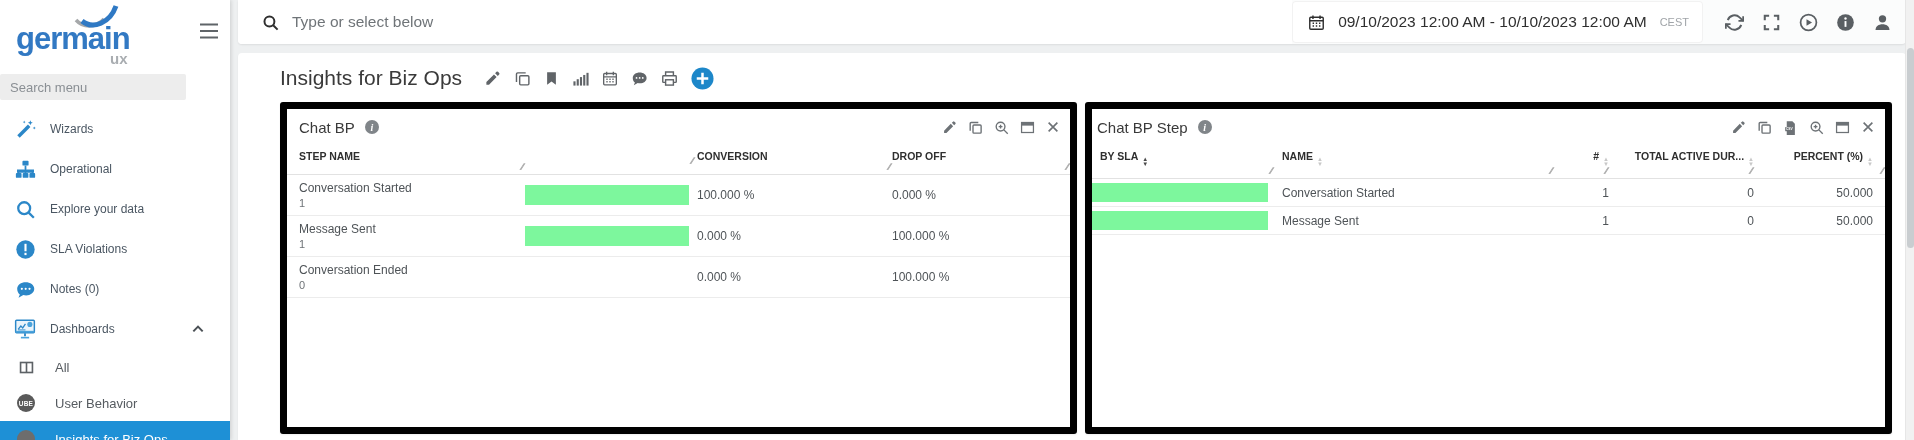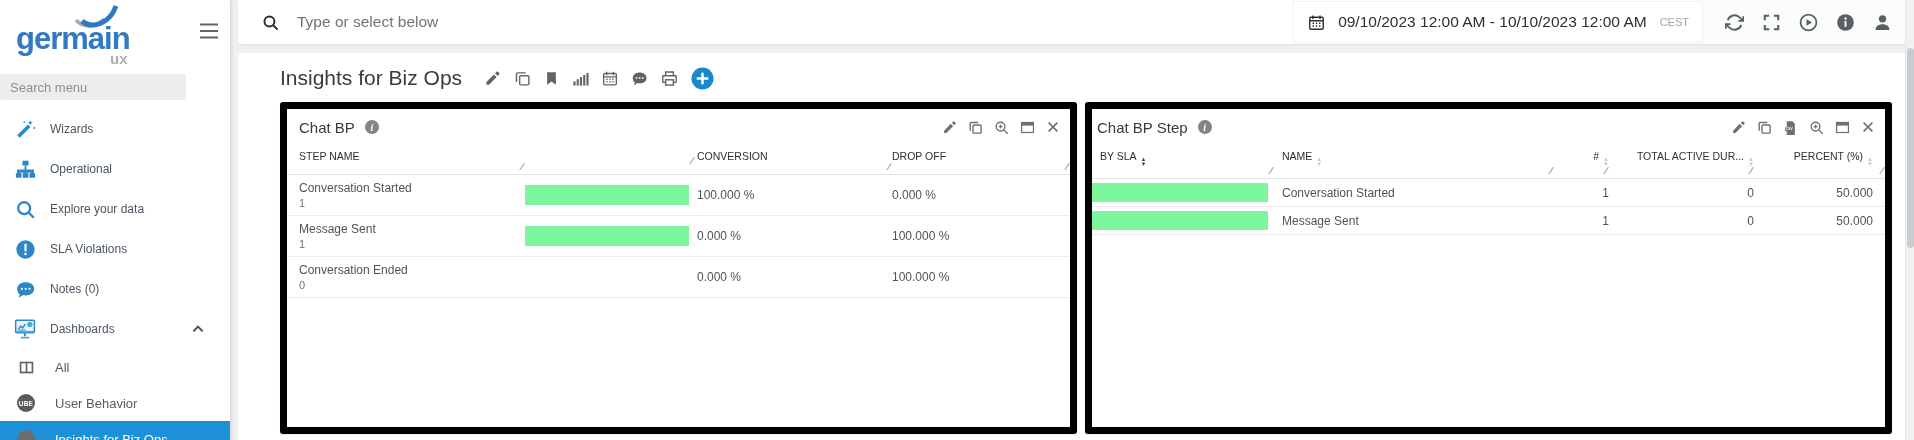"Type or select below" .searchbox { gap: 18px -> 13px }
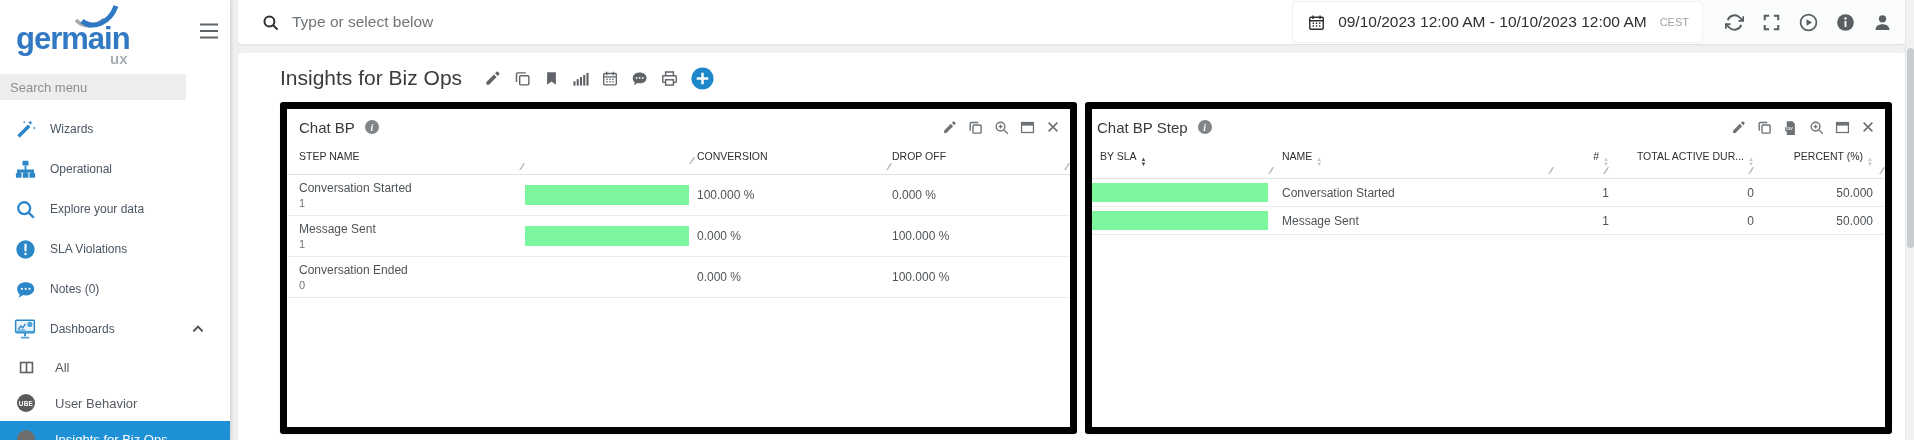"STEP NAME" .thead { font-weight: normal -> bold }
